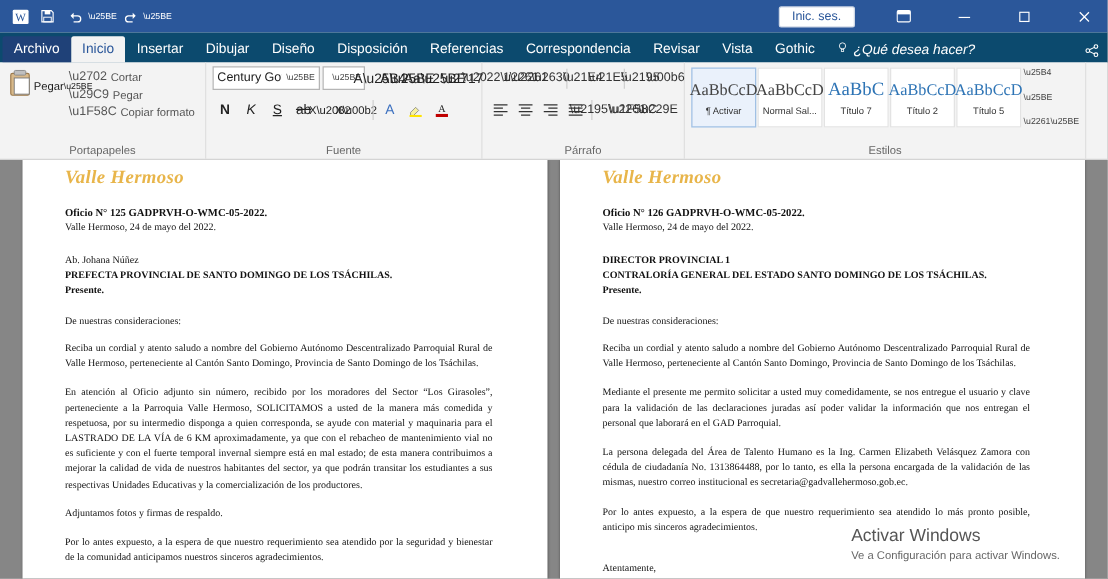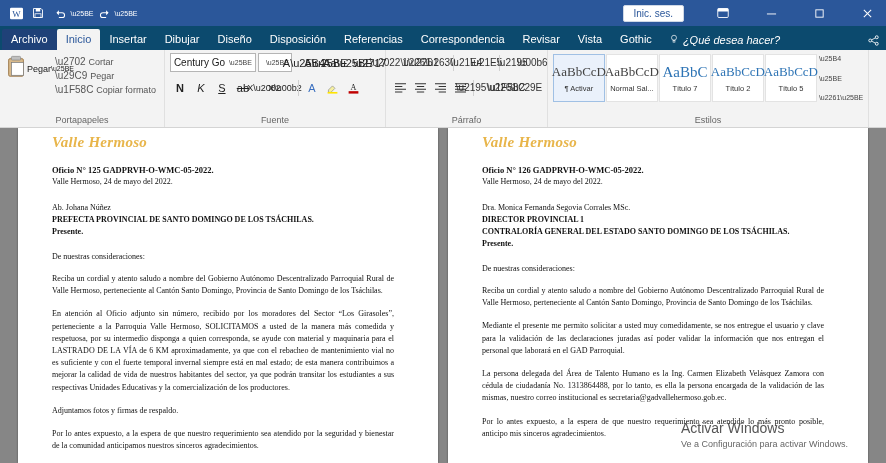"Dra. Monica Fernanda Segovia Corrales" div.to-line { html: <div>Dra. Monica Fernanda Segovia Corrales MSc.</div> -> none }
